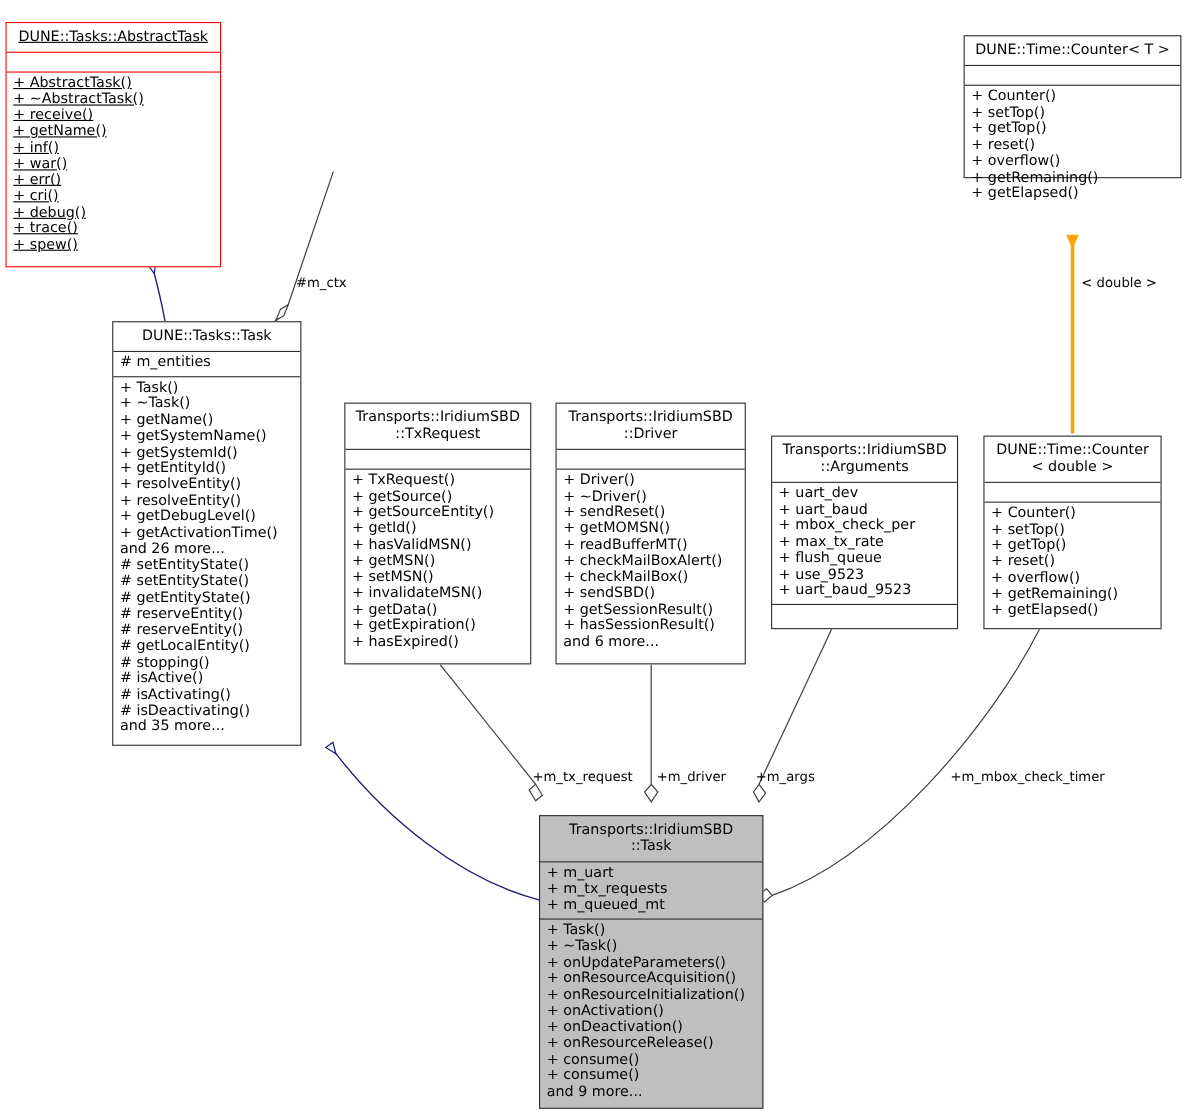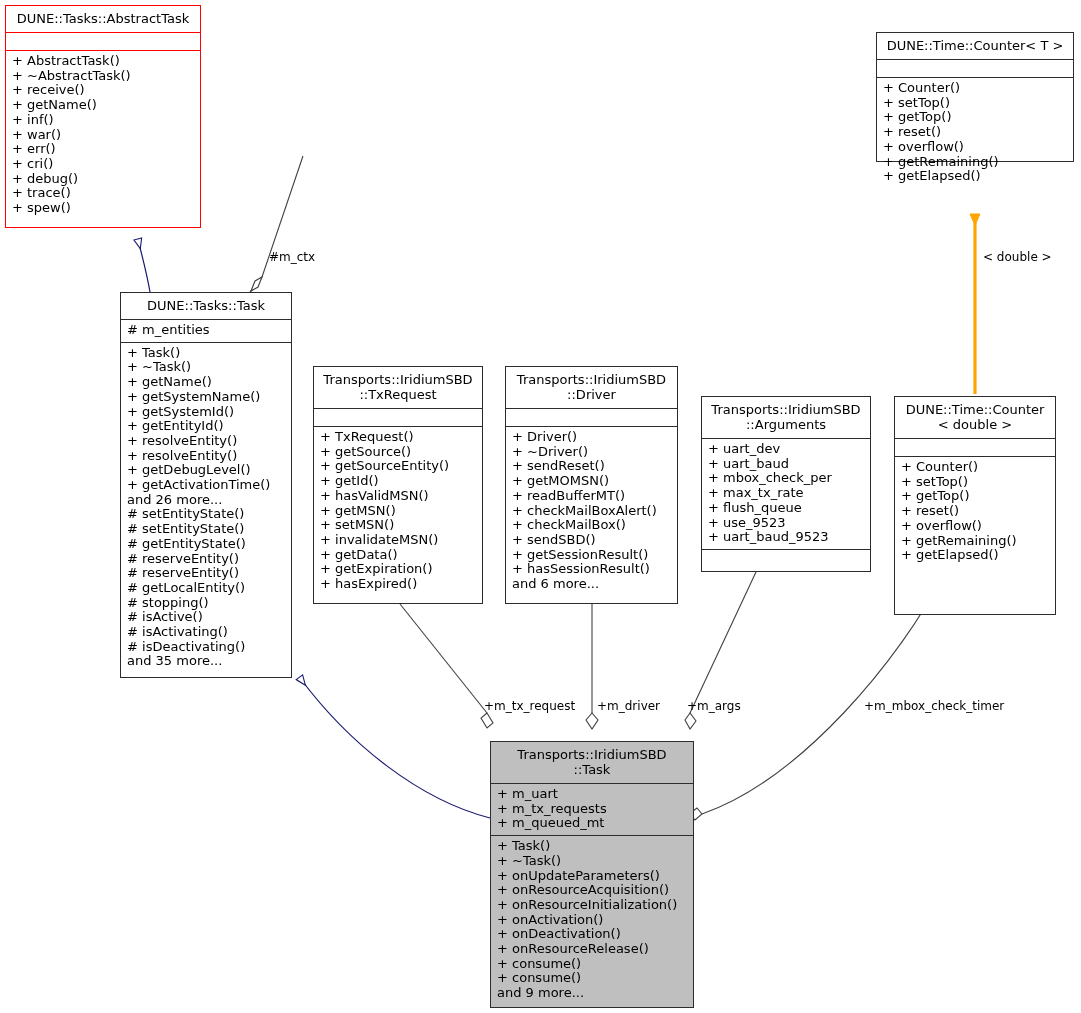"DUNE::Tasks::AbstractTask" div.uml-box { text-decoration: none -> underline; top: 5px -> 20px }
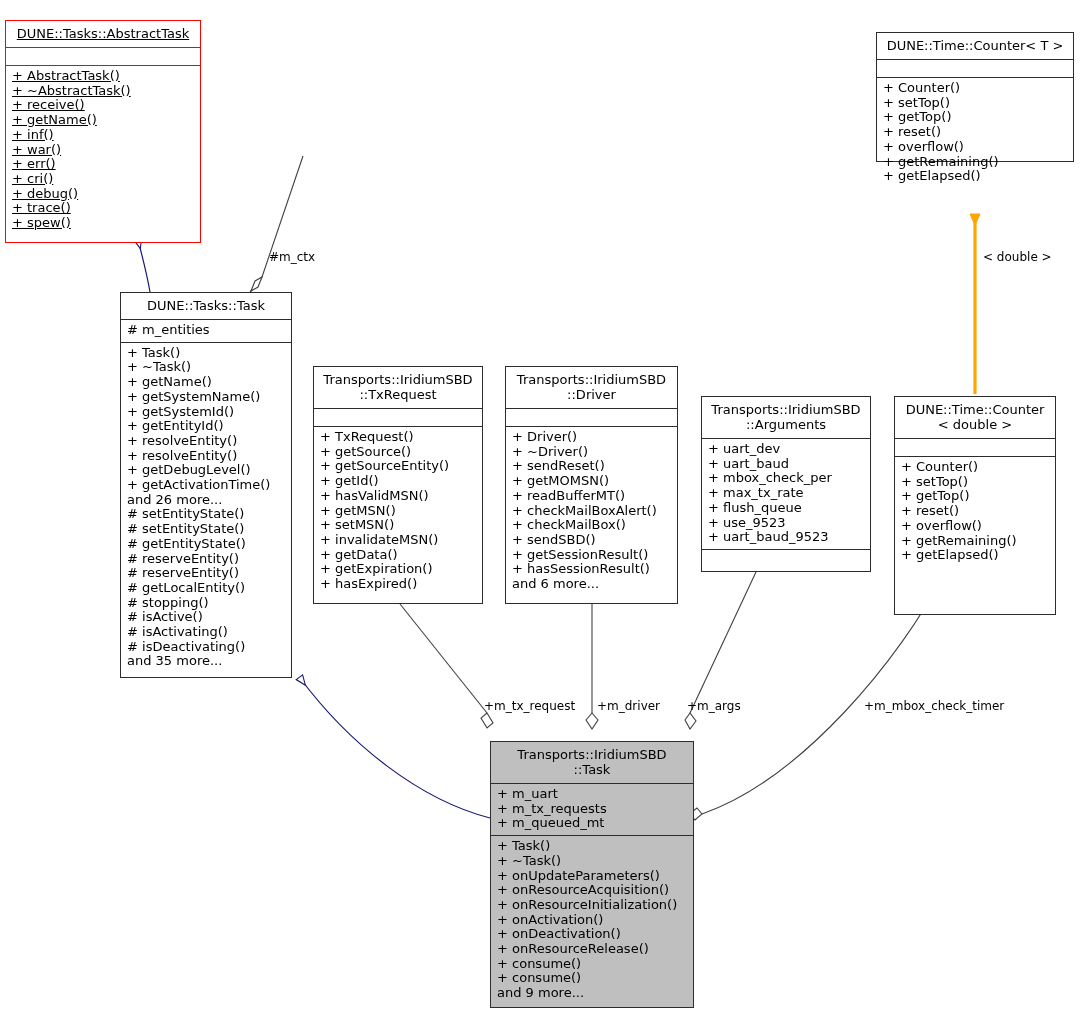"DUNE::Tasks::Task" div.uml-box { left: 120px -> 102px }
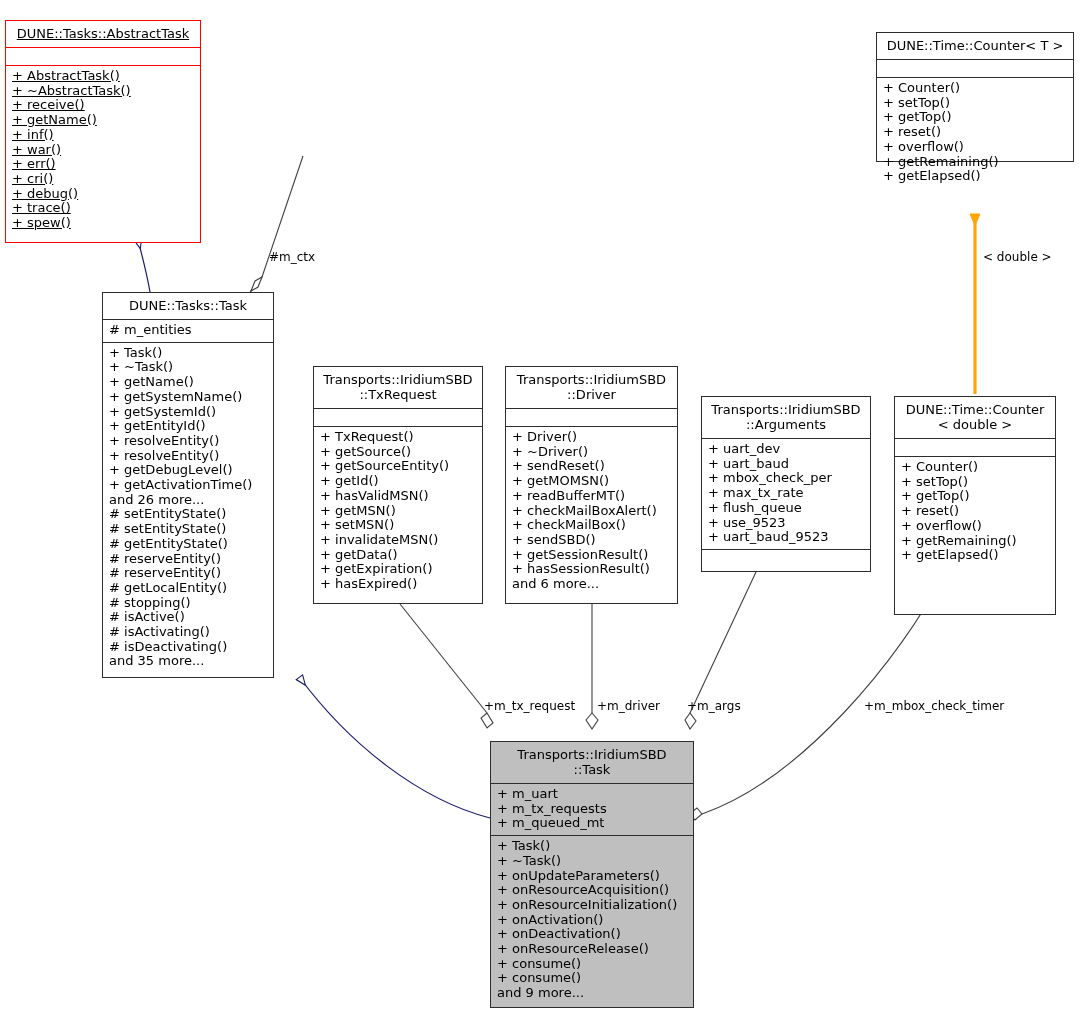"DUNE::Time::Counter" div.uml-box { height: 219px -> 176px }
